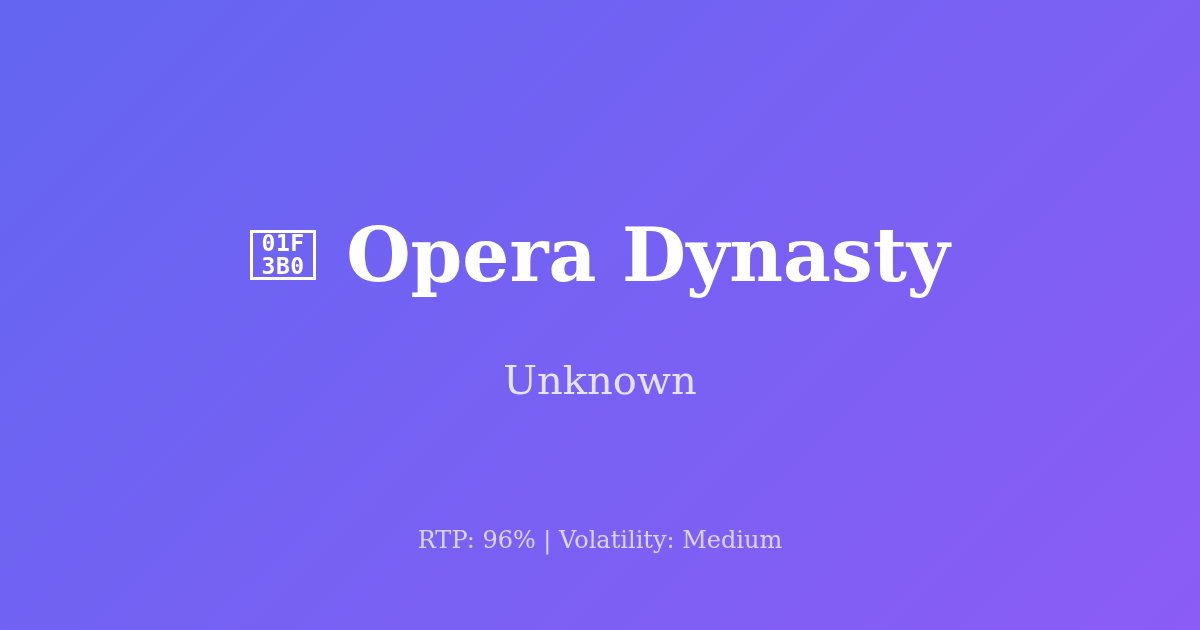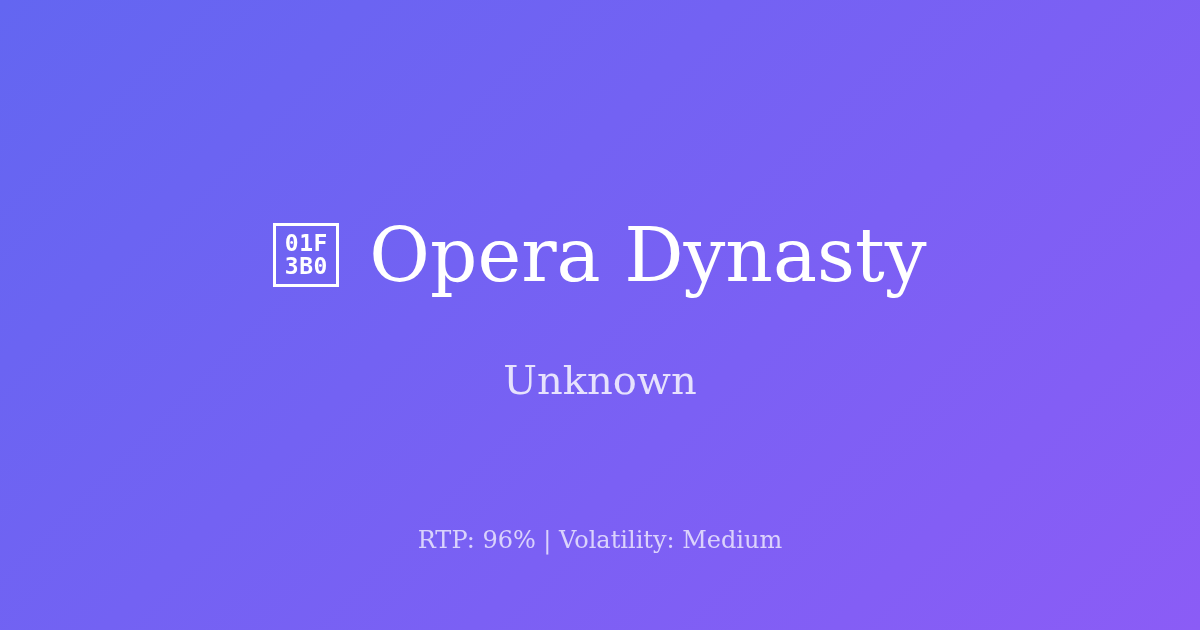"01F" .tofu-glyph { height: 64px -> 50px }
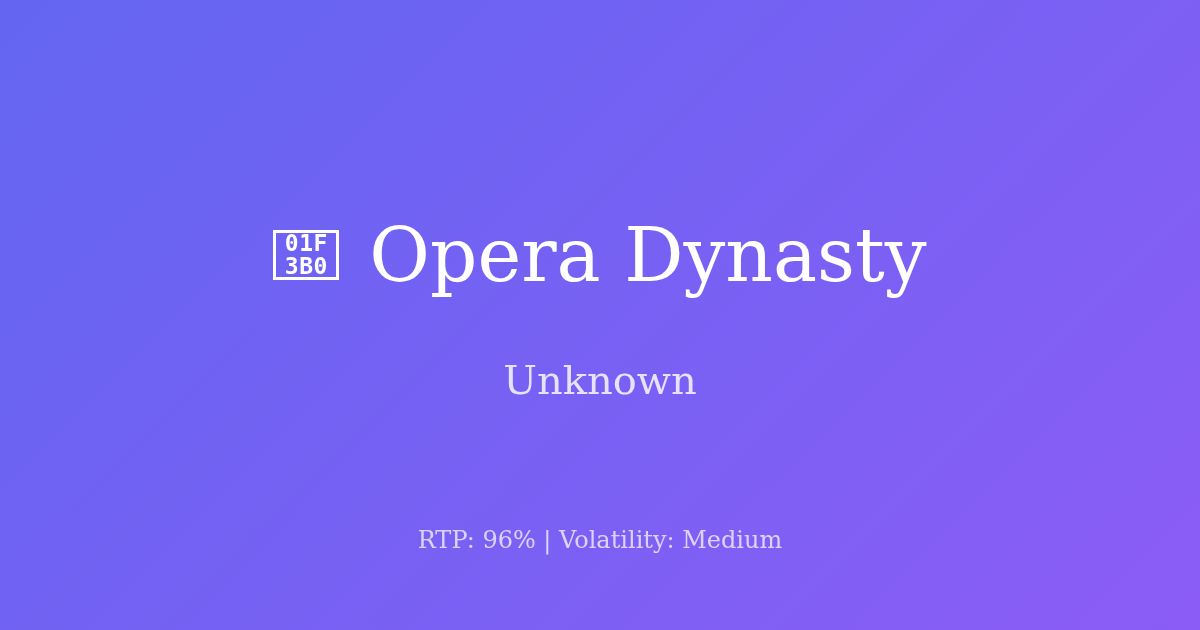"Opera Dynasty" .title-text { font-weight: 400 -> 700 }
